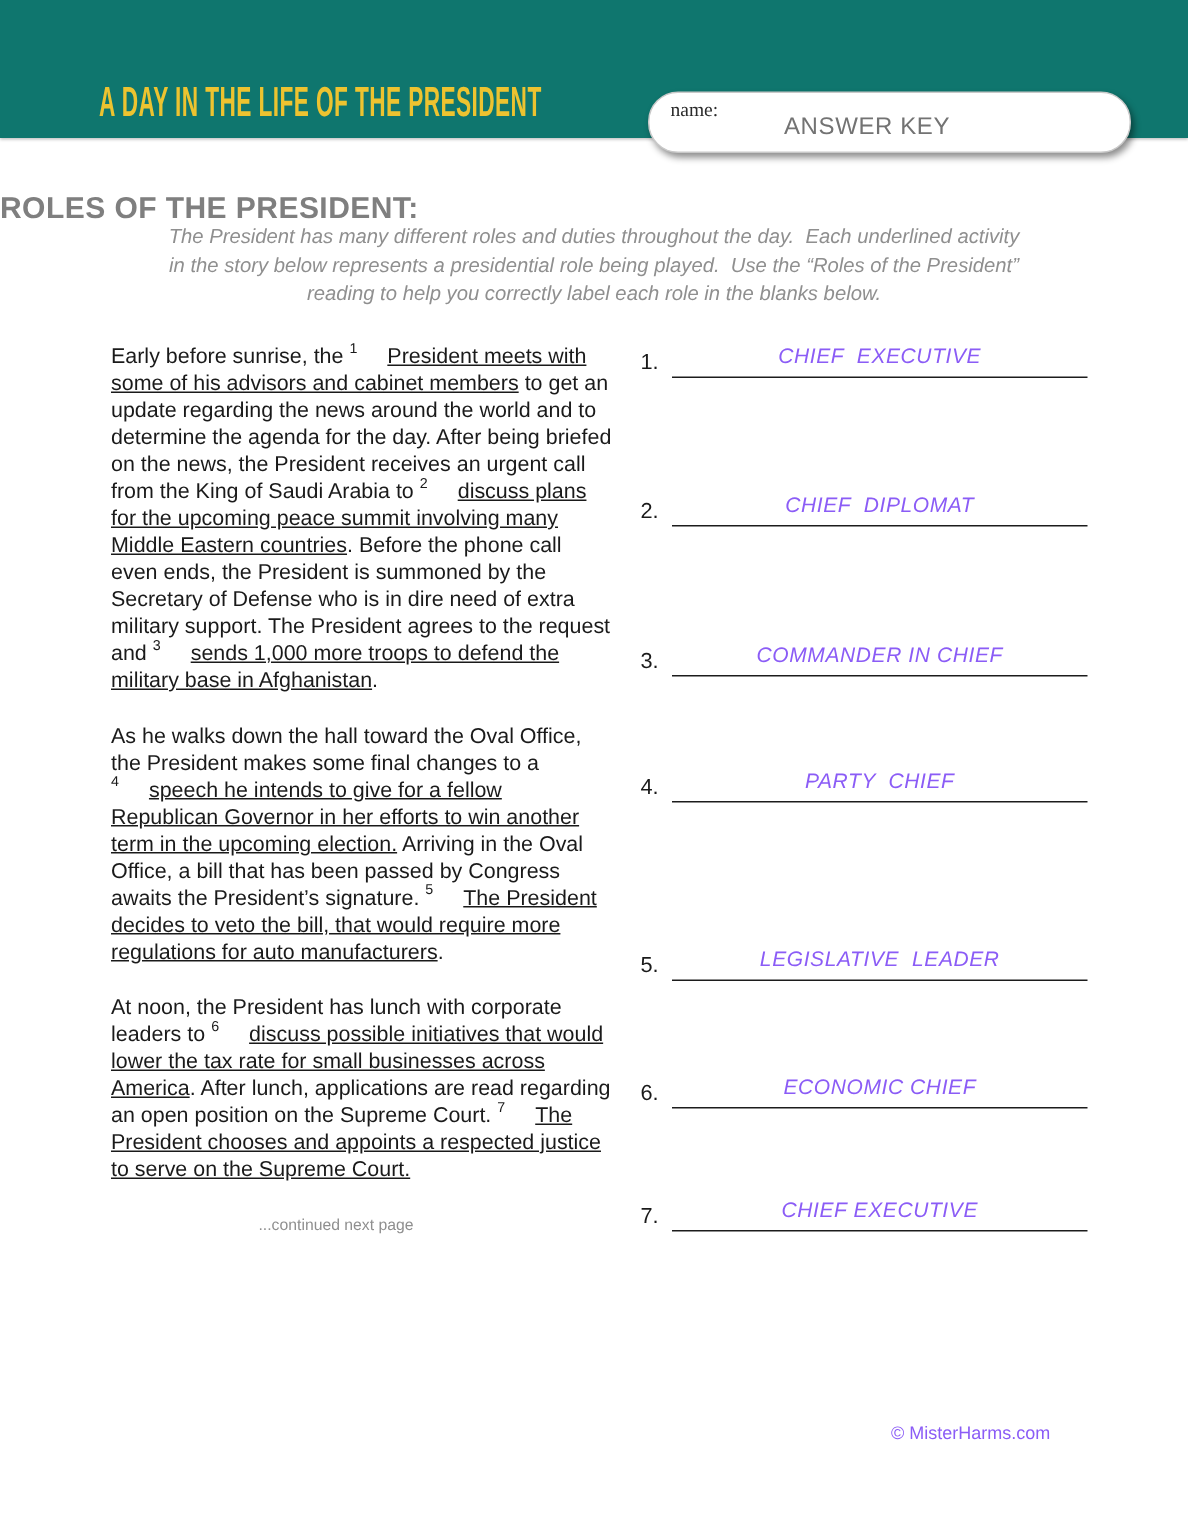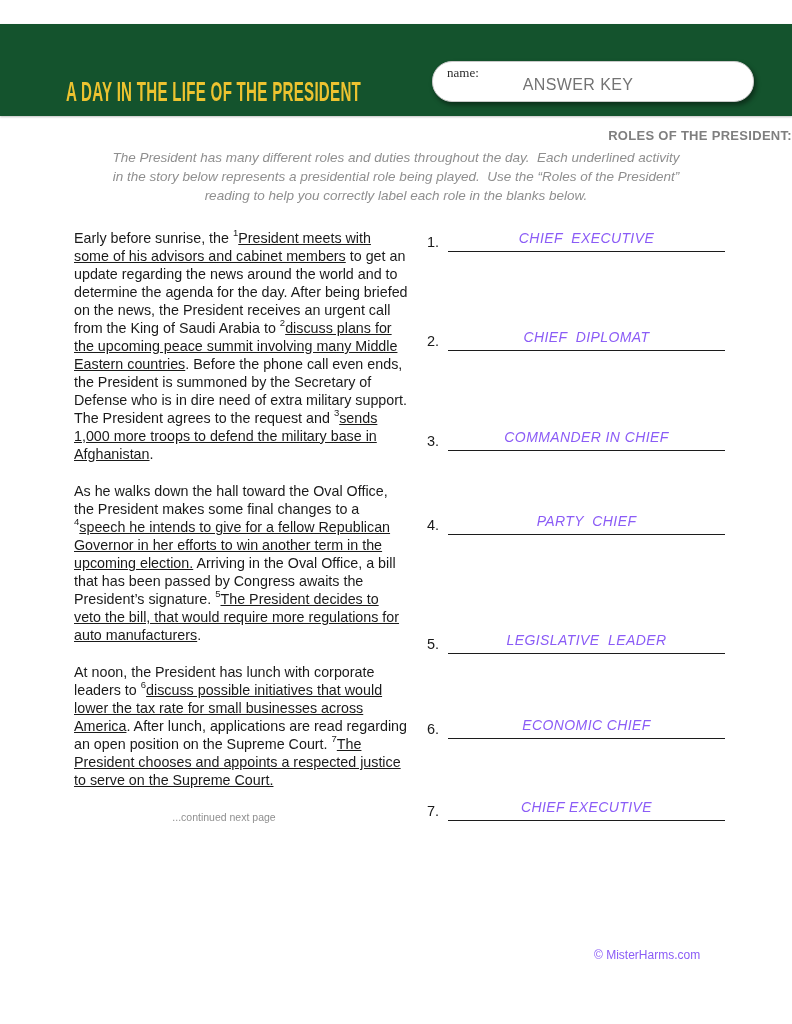"A DAY IN THE LIFE" .header-band { background: #14532d -> #0f766e; margin-top: 24px -> none }
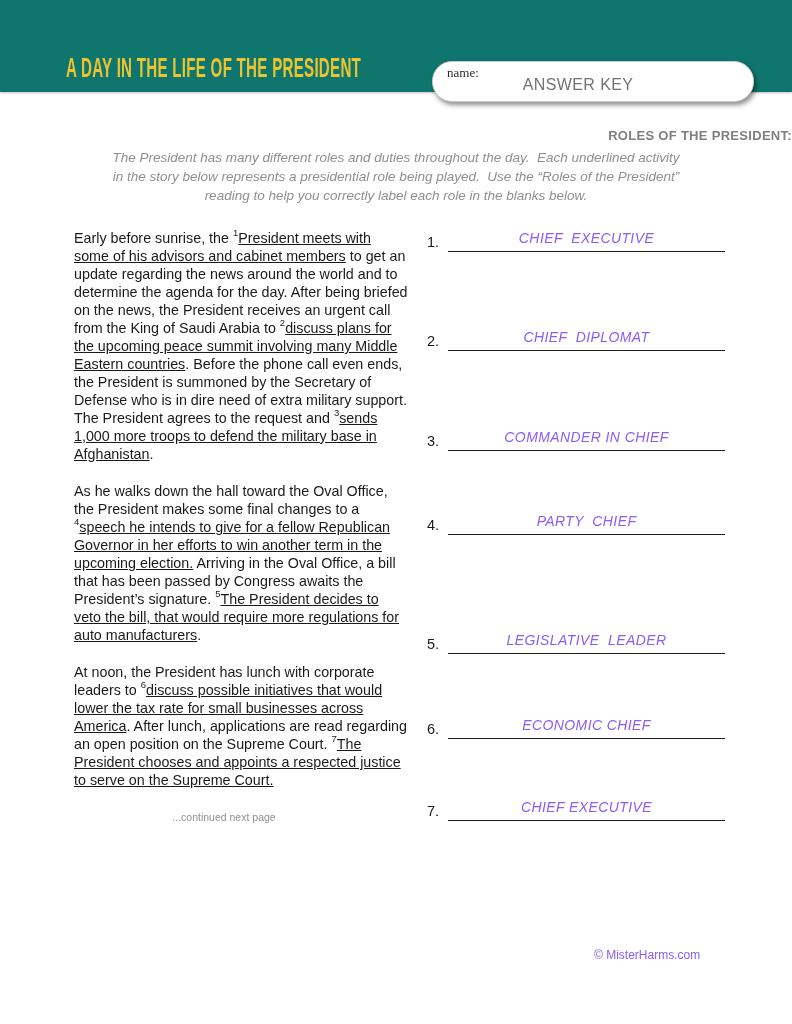"ROLES OF THE PRESIDENT:" .section-heading { font-size: 13px -> 20px; text-align: right -> left }
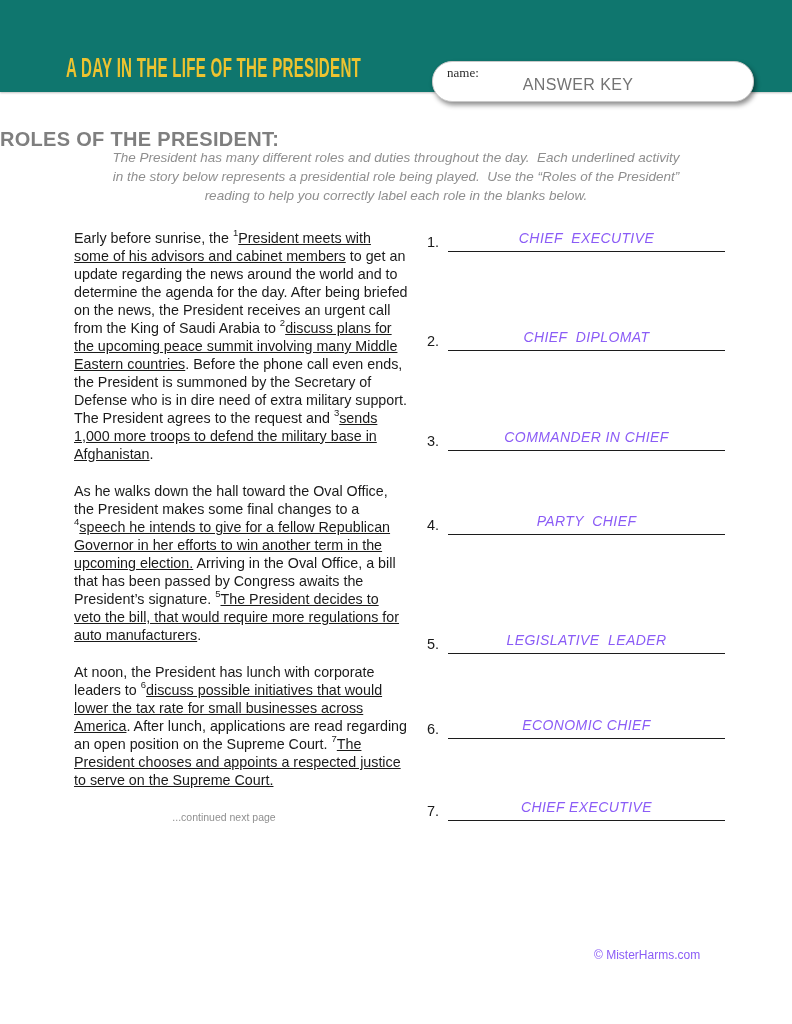"President meets with some of" .u { margin-left: none -> 20px }
